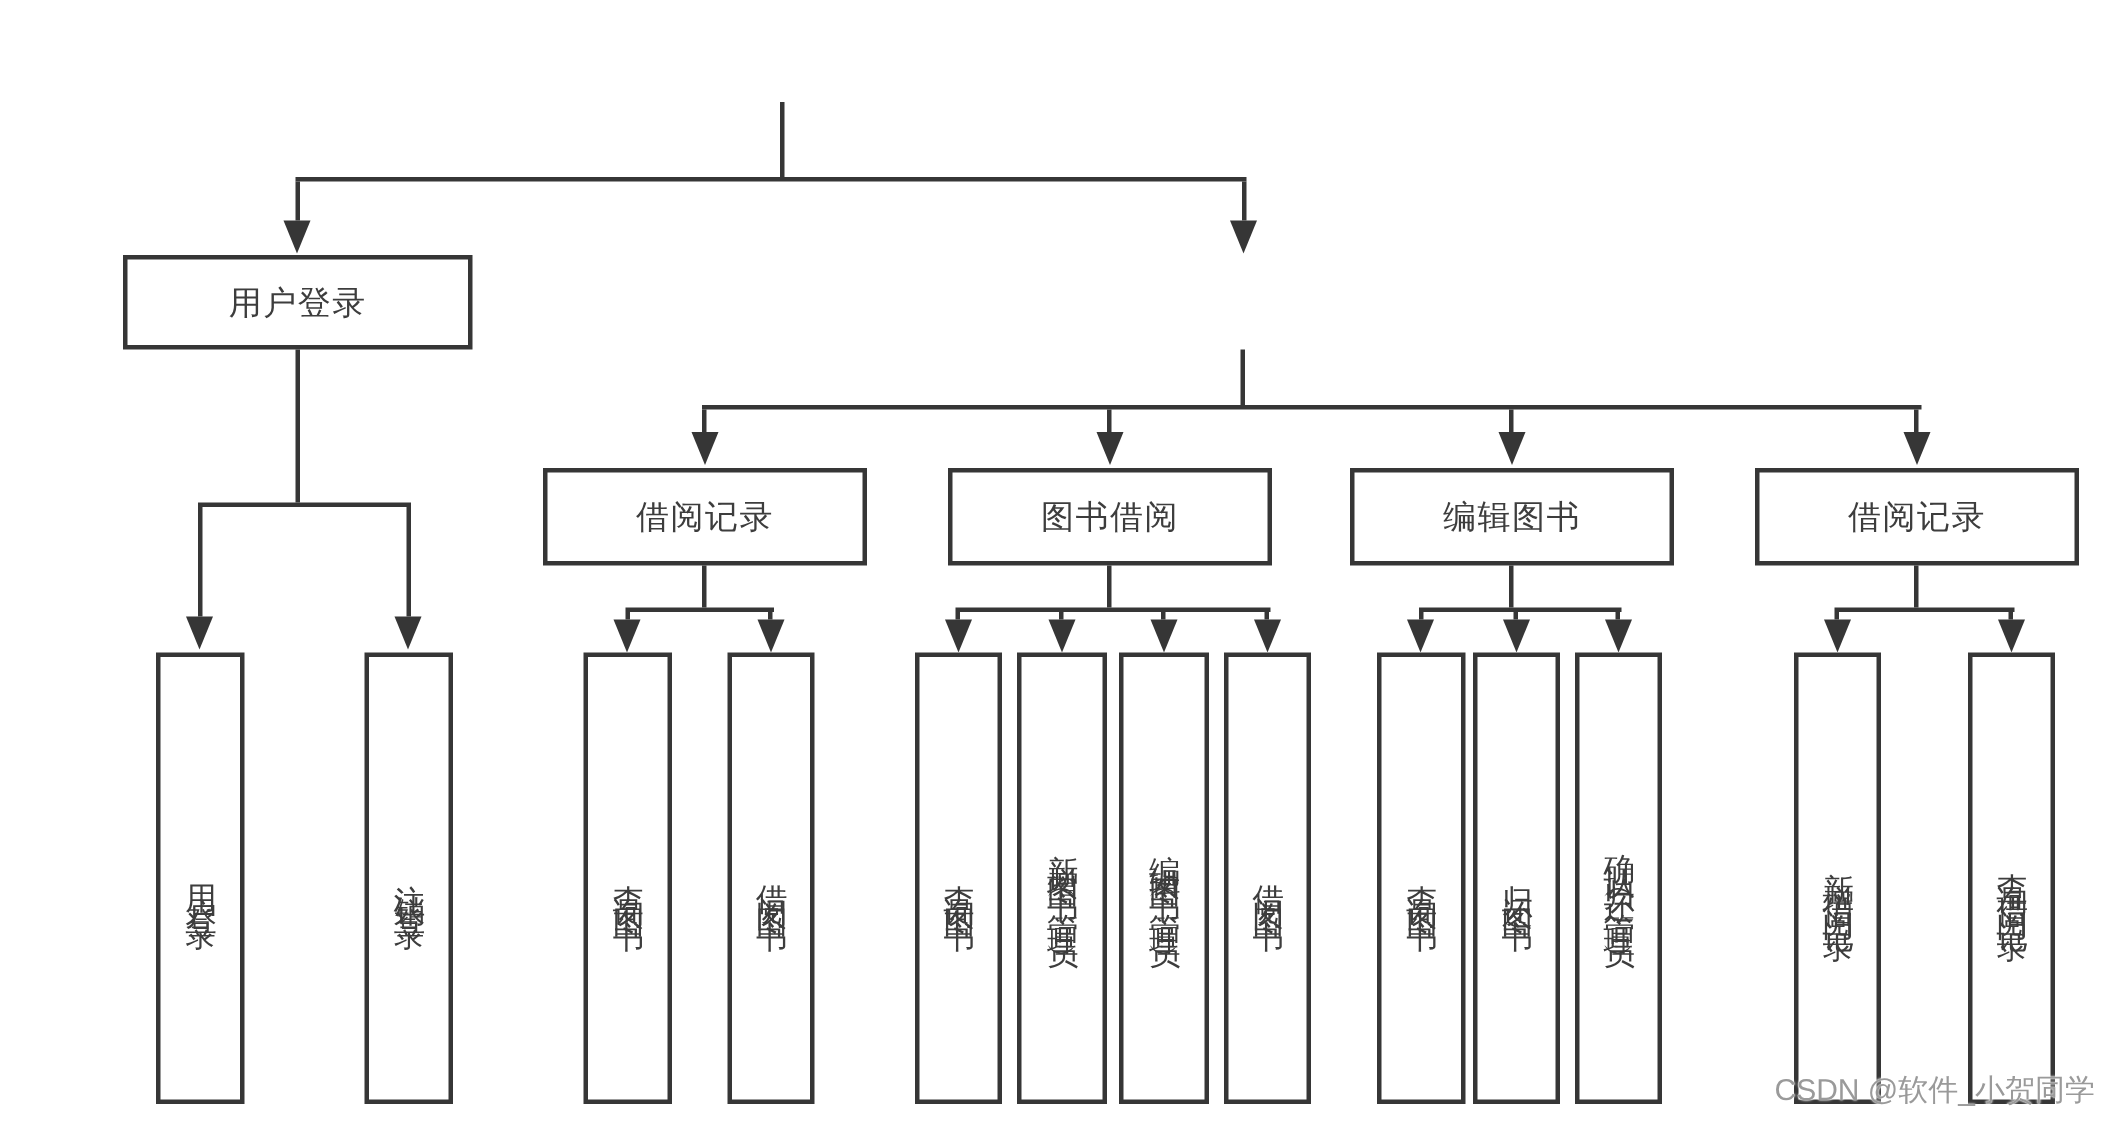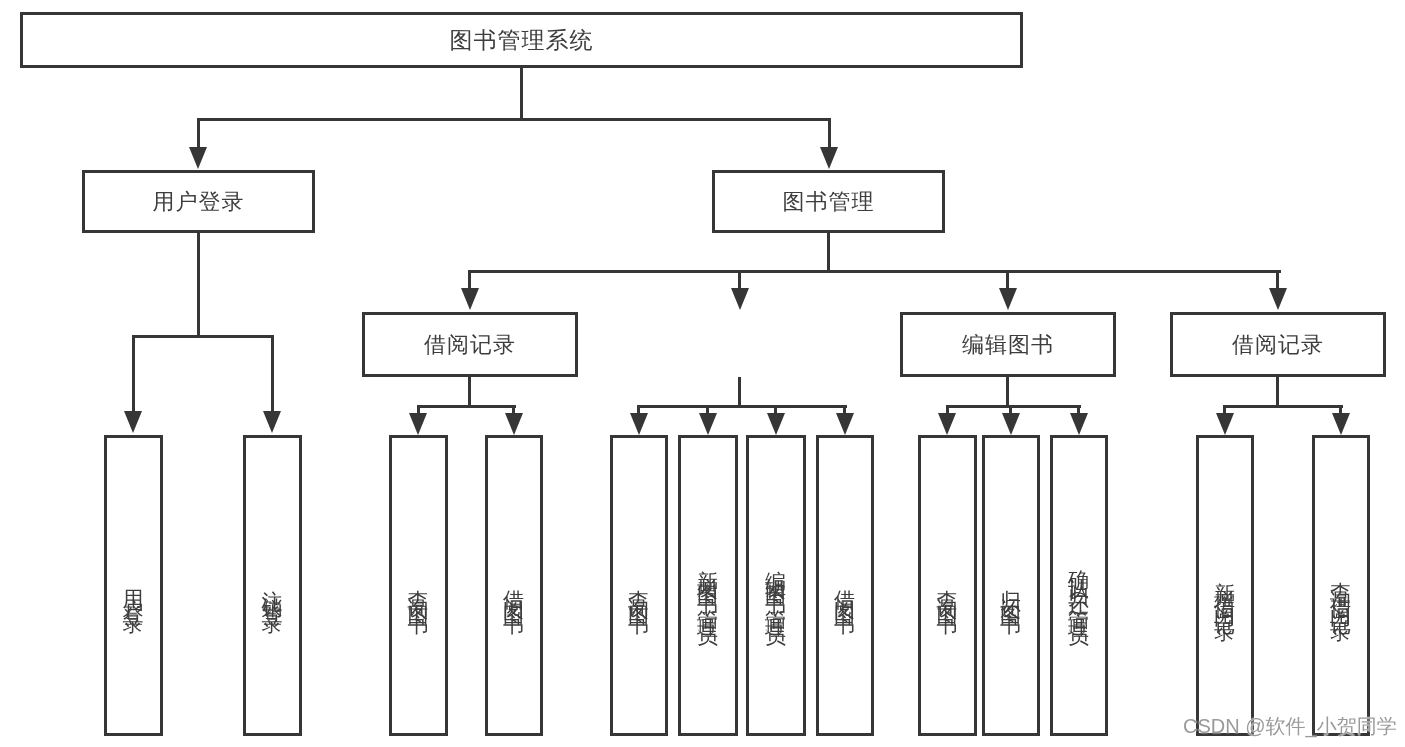"图书管理系统" div.box { html: <div> <span>图书管理系统</span> </div> -> none }
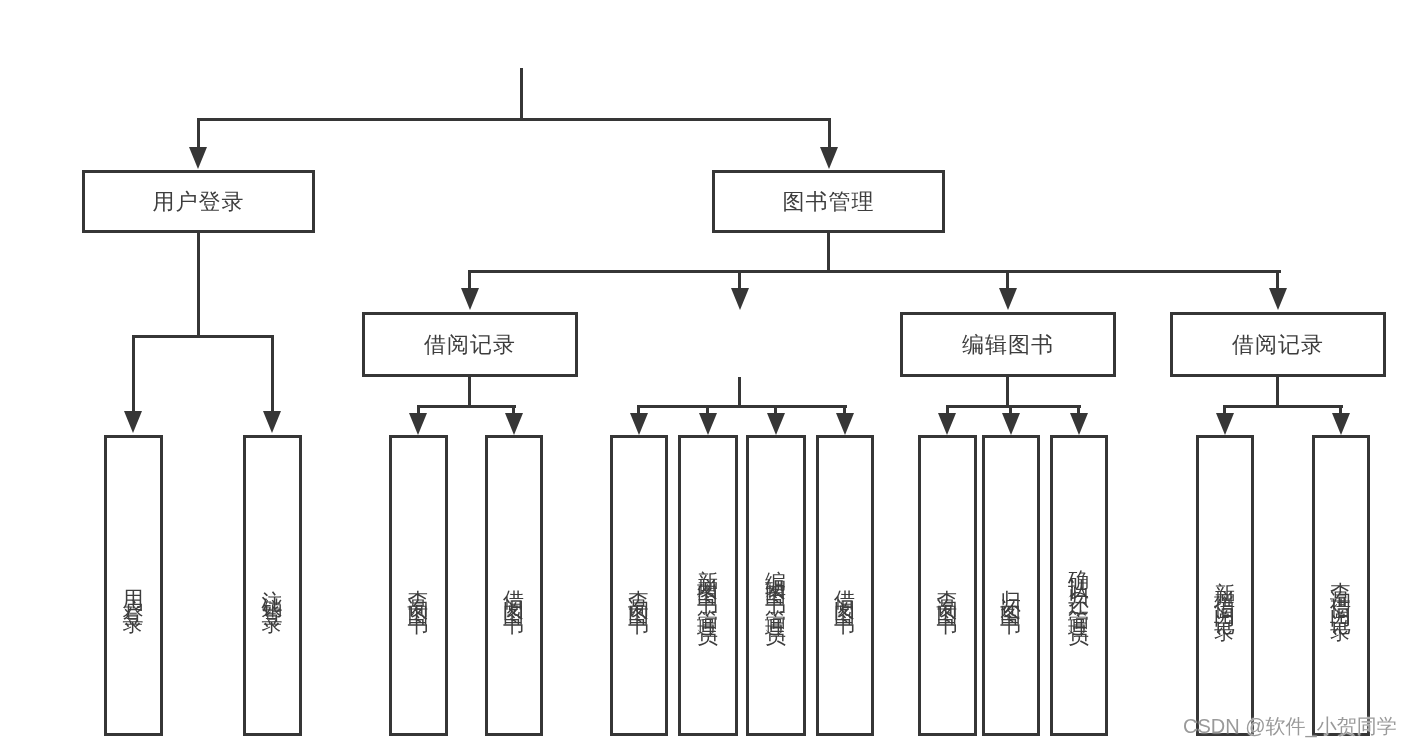"图书管理" div.box { html: <div> <span>图书管理</span> </div> -> none }
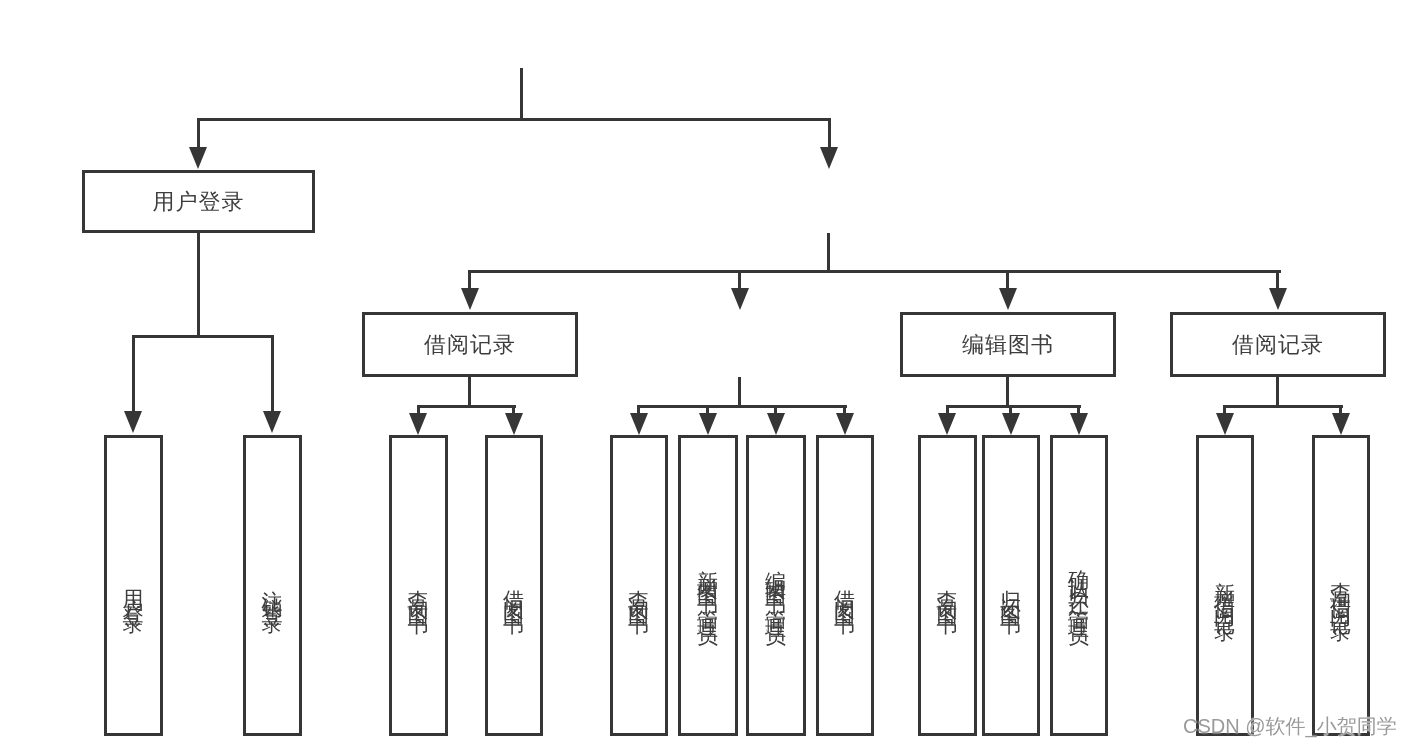"图书借阅" div.box { html: none -> <div> <span>图书借阅</span> </div> }
